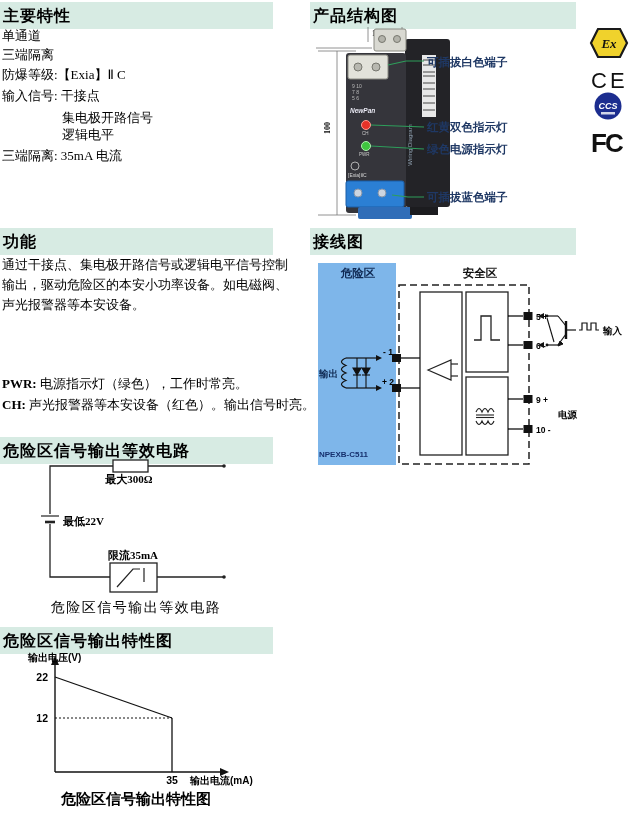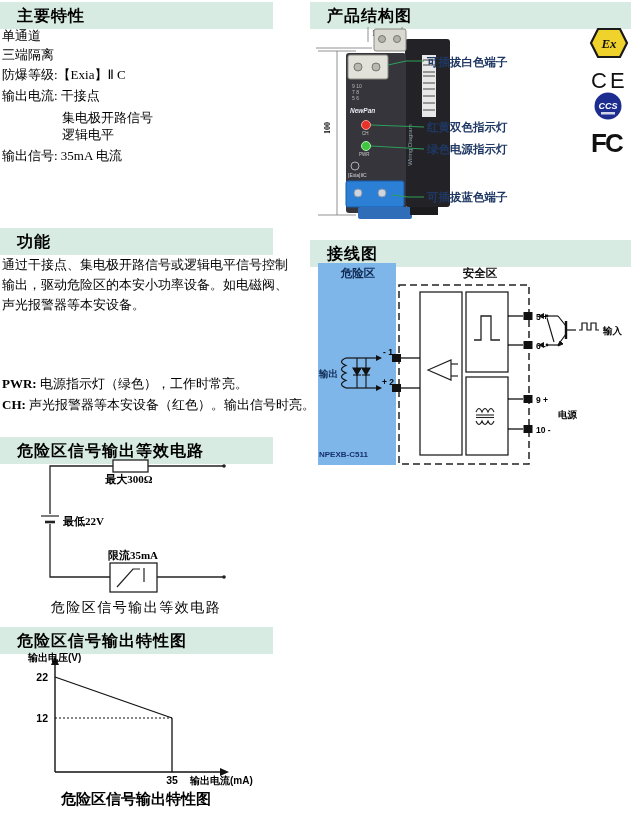"主要特性" .hdr { padding-left: 17px -> 3px }
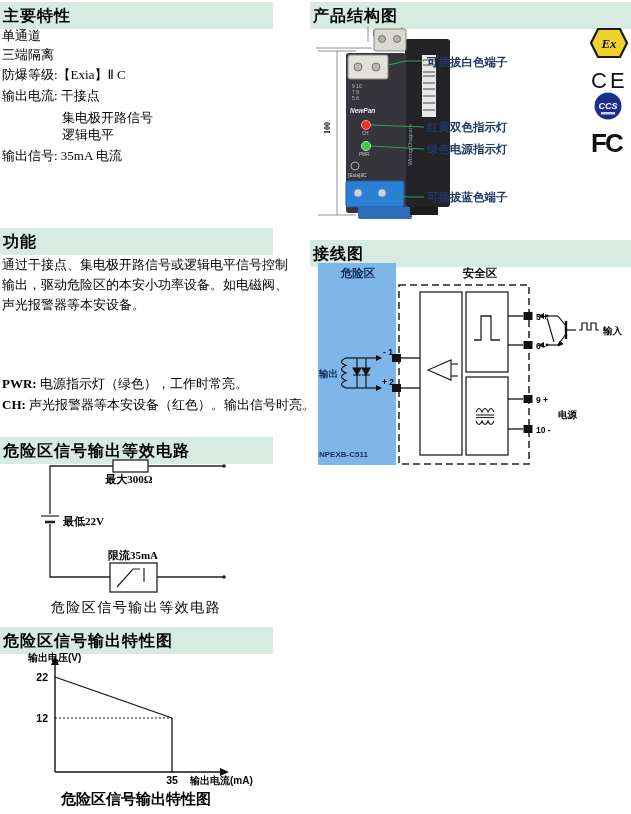"产品结构图" .col-right .hdr { width: 321px -> 266px }
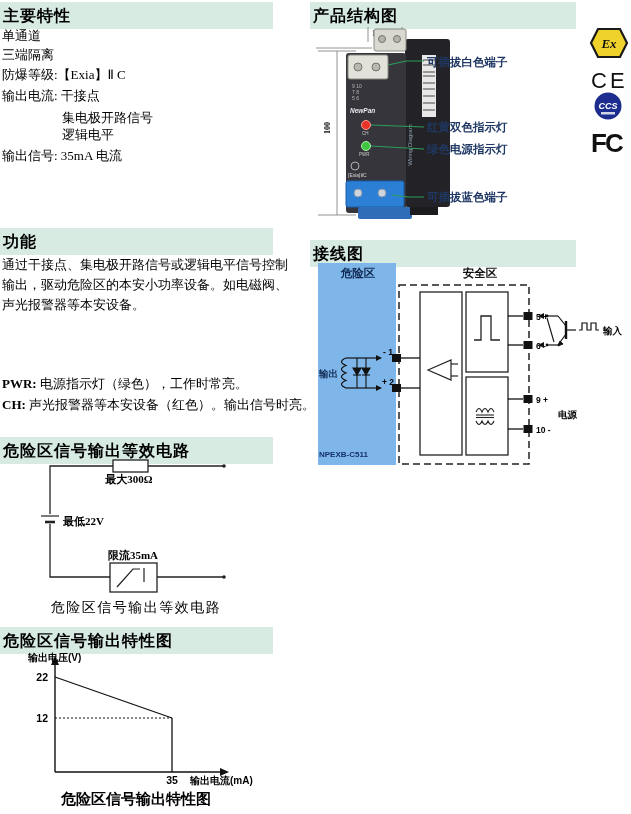"输出电流: 干接点" div.tline { text: 出电流 -> 入信号 }
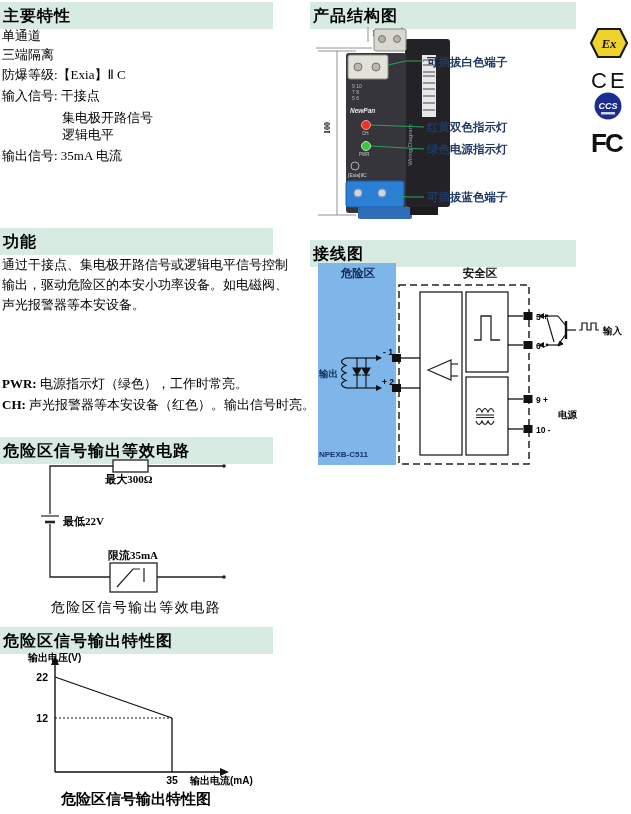"输出信号: 35mA 电流" div.tline { text: 输出信号 -> 三端隔离 }
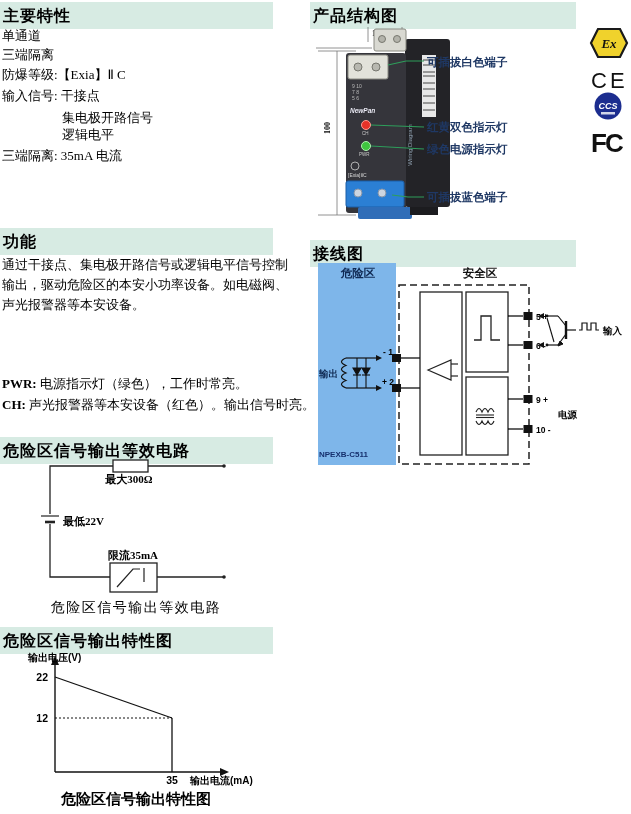"接线图" div.hdr { top: 240px -> 228px }
